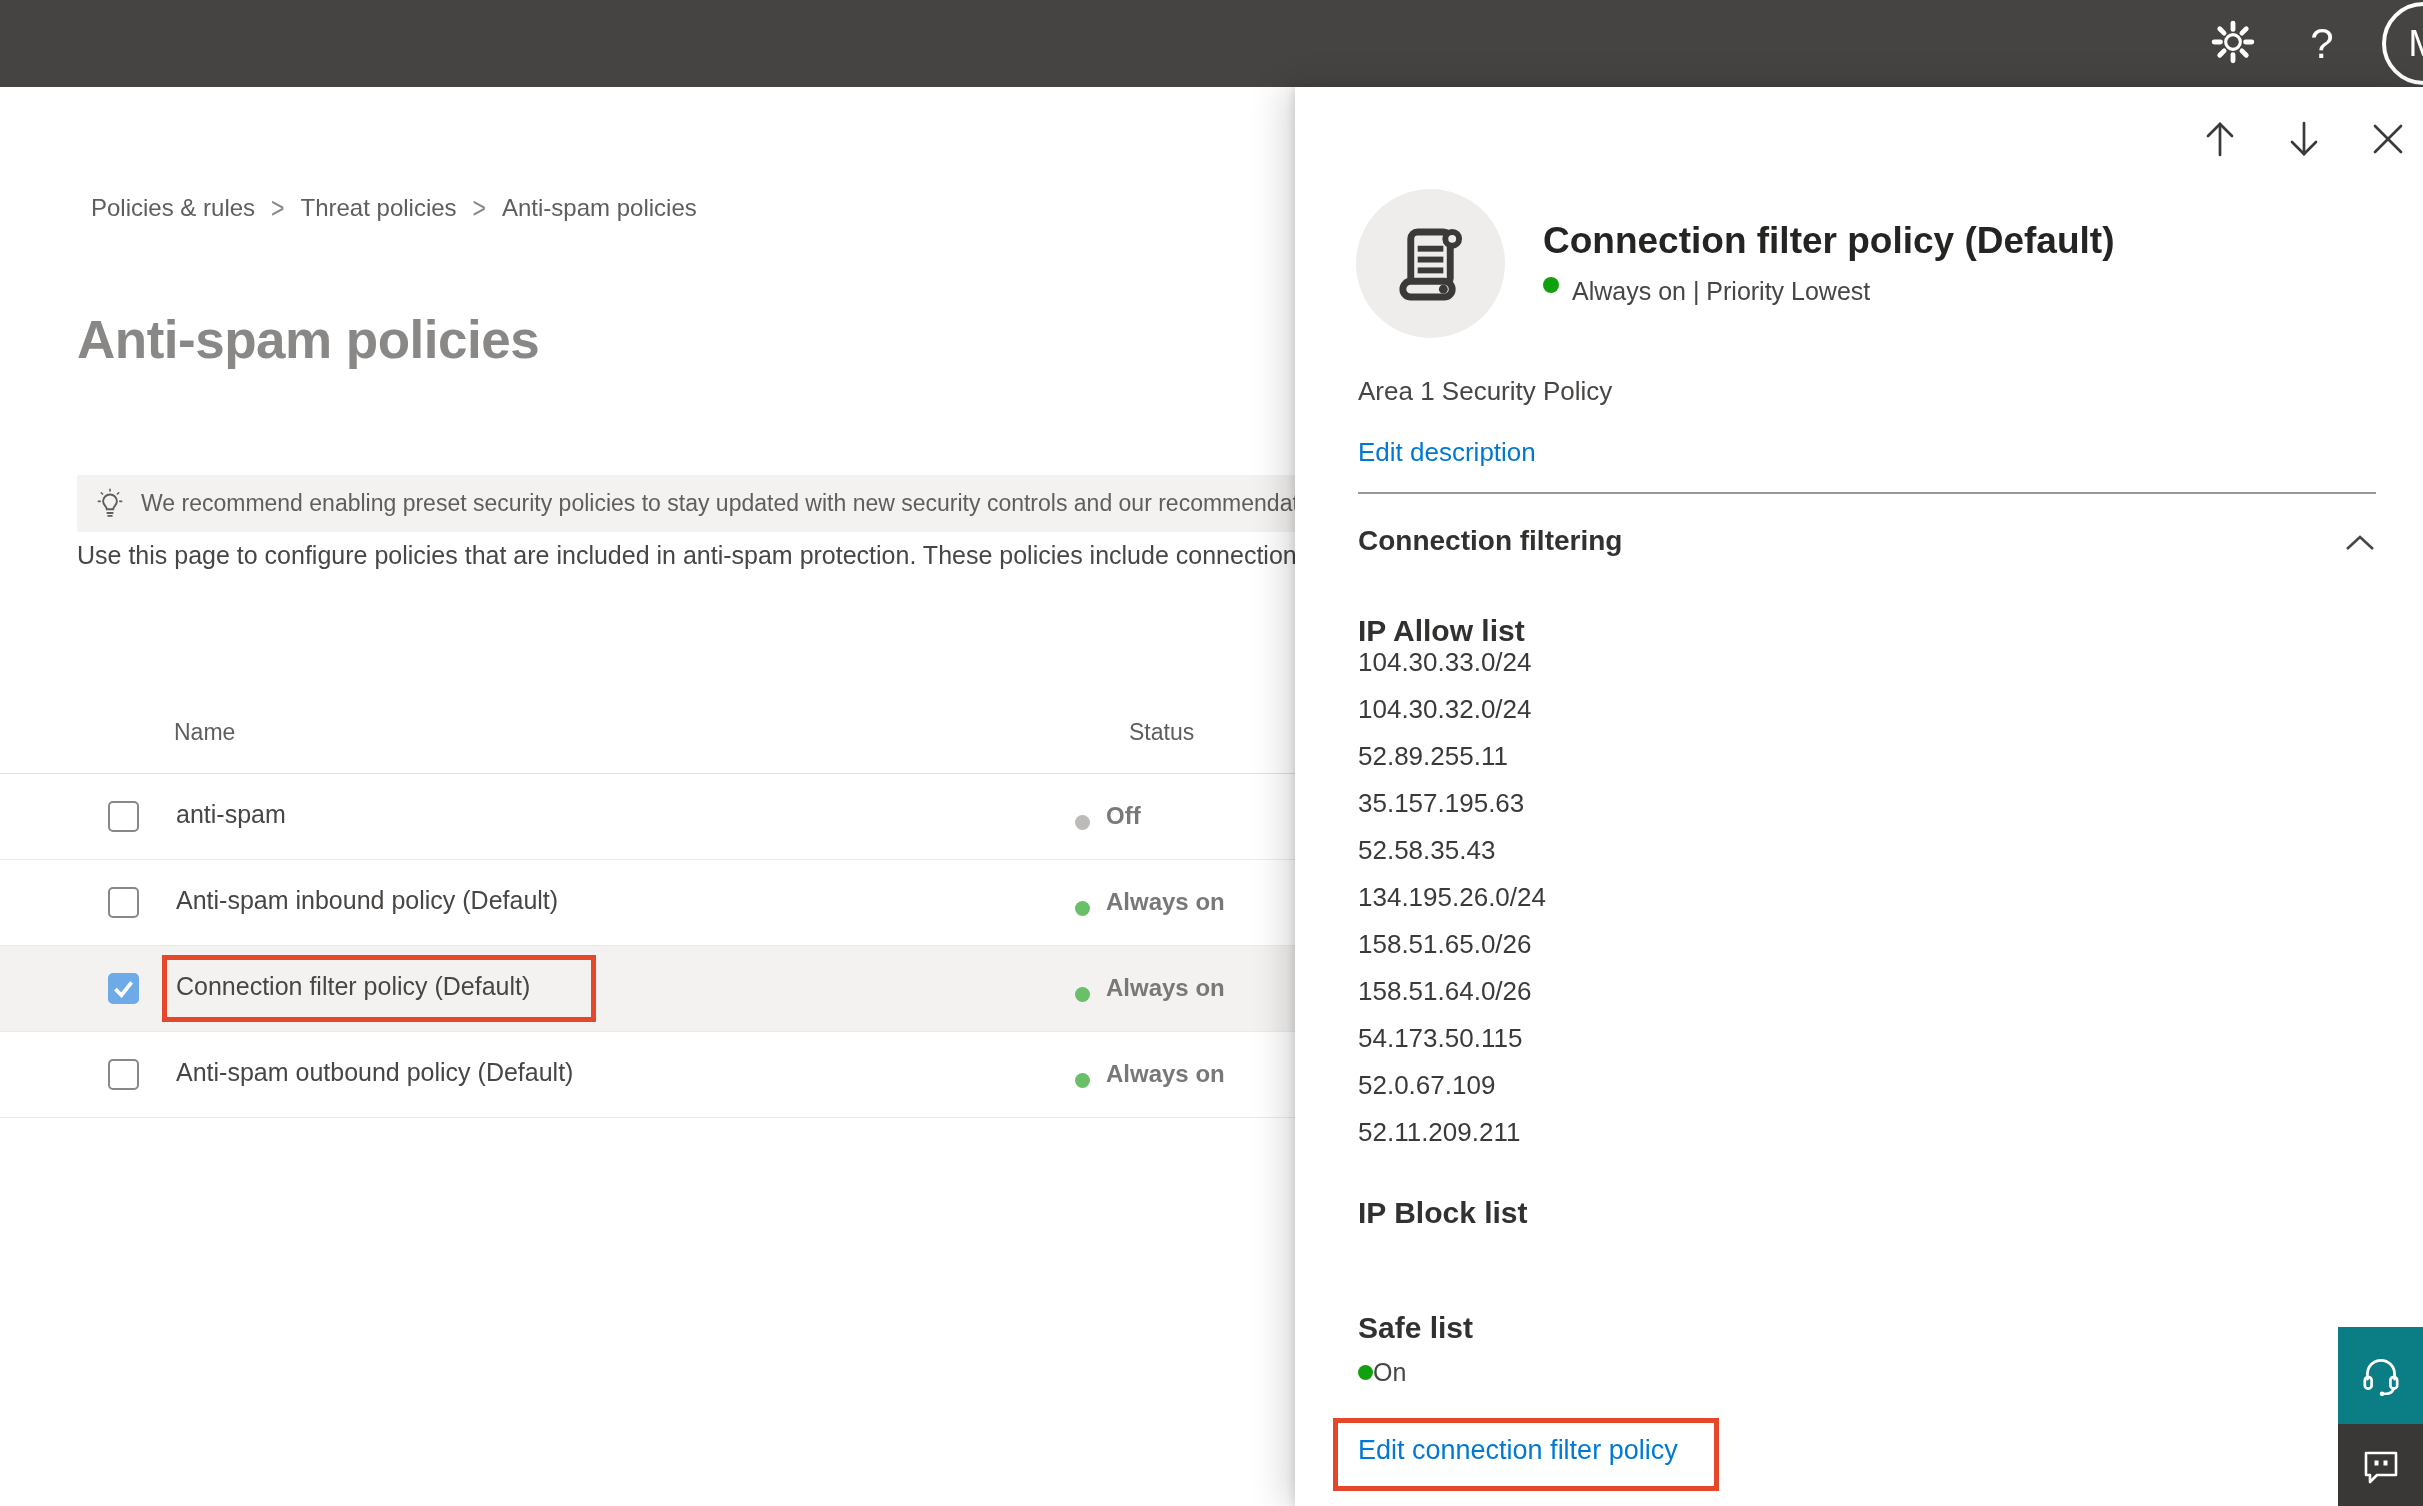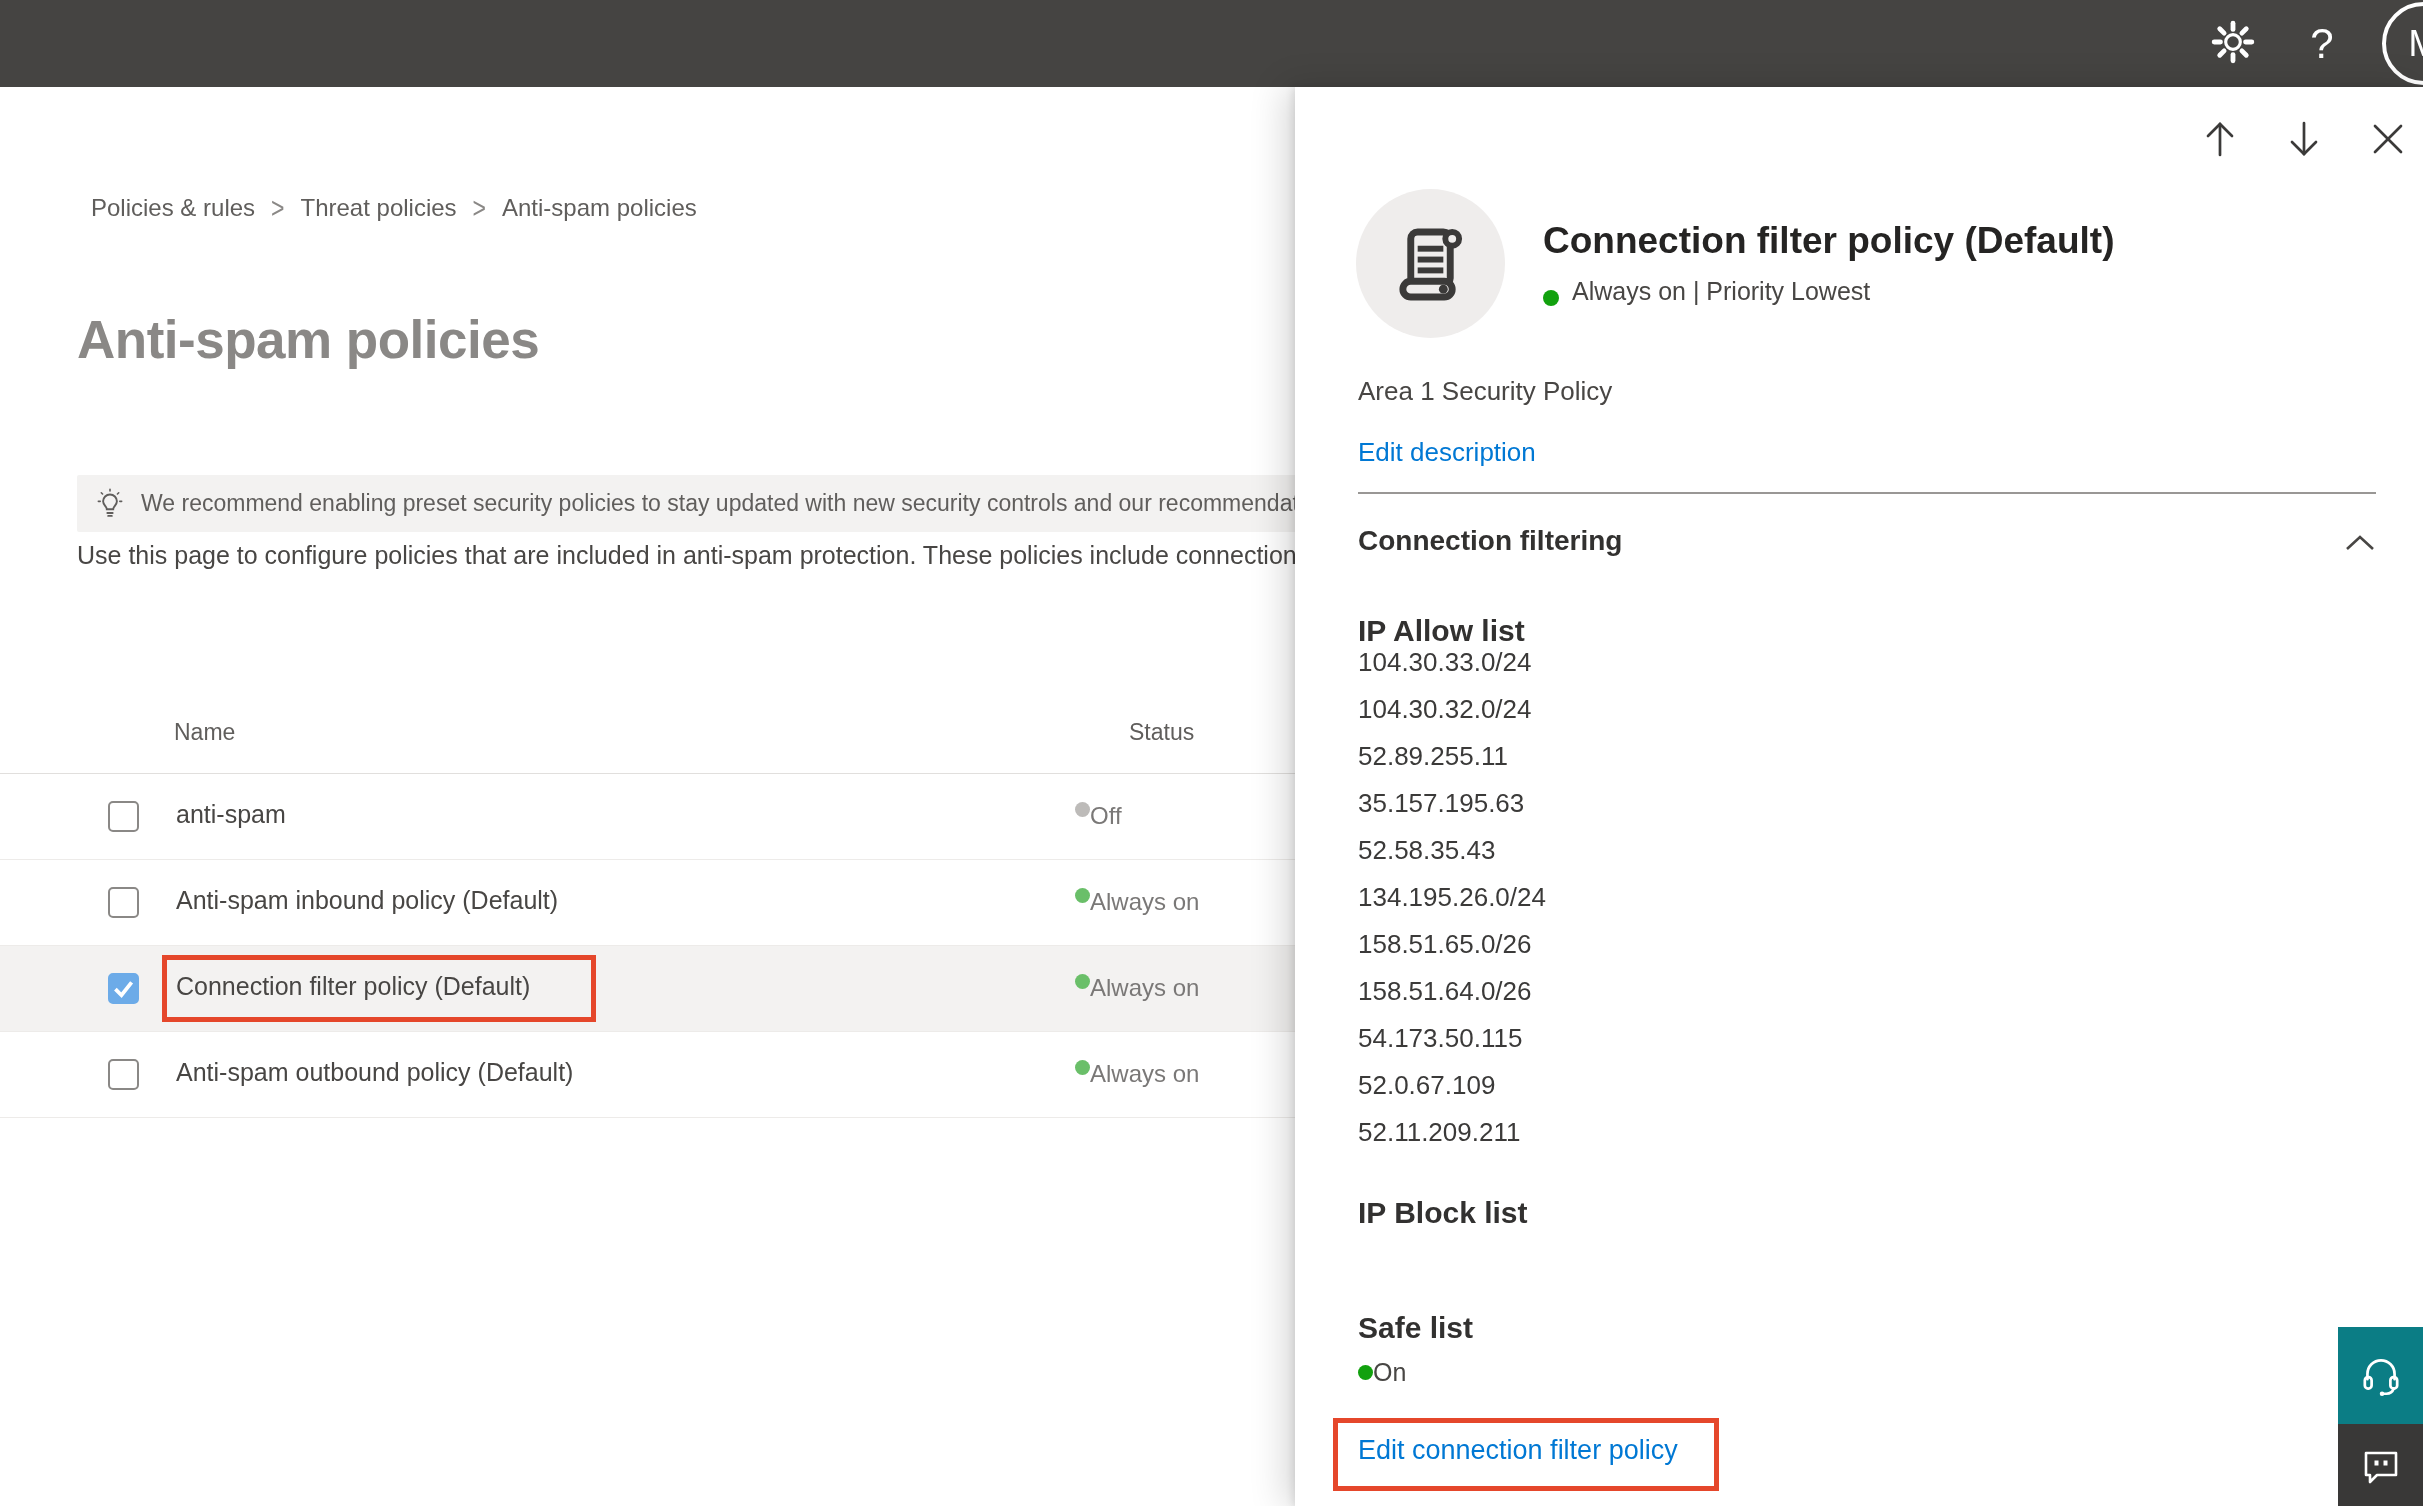"Always on | Priority Lowest" .fly-statusline { align-items: flex-end -> flex-start }
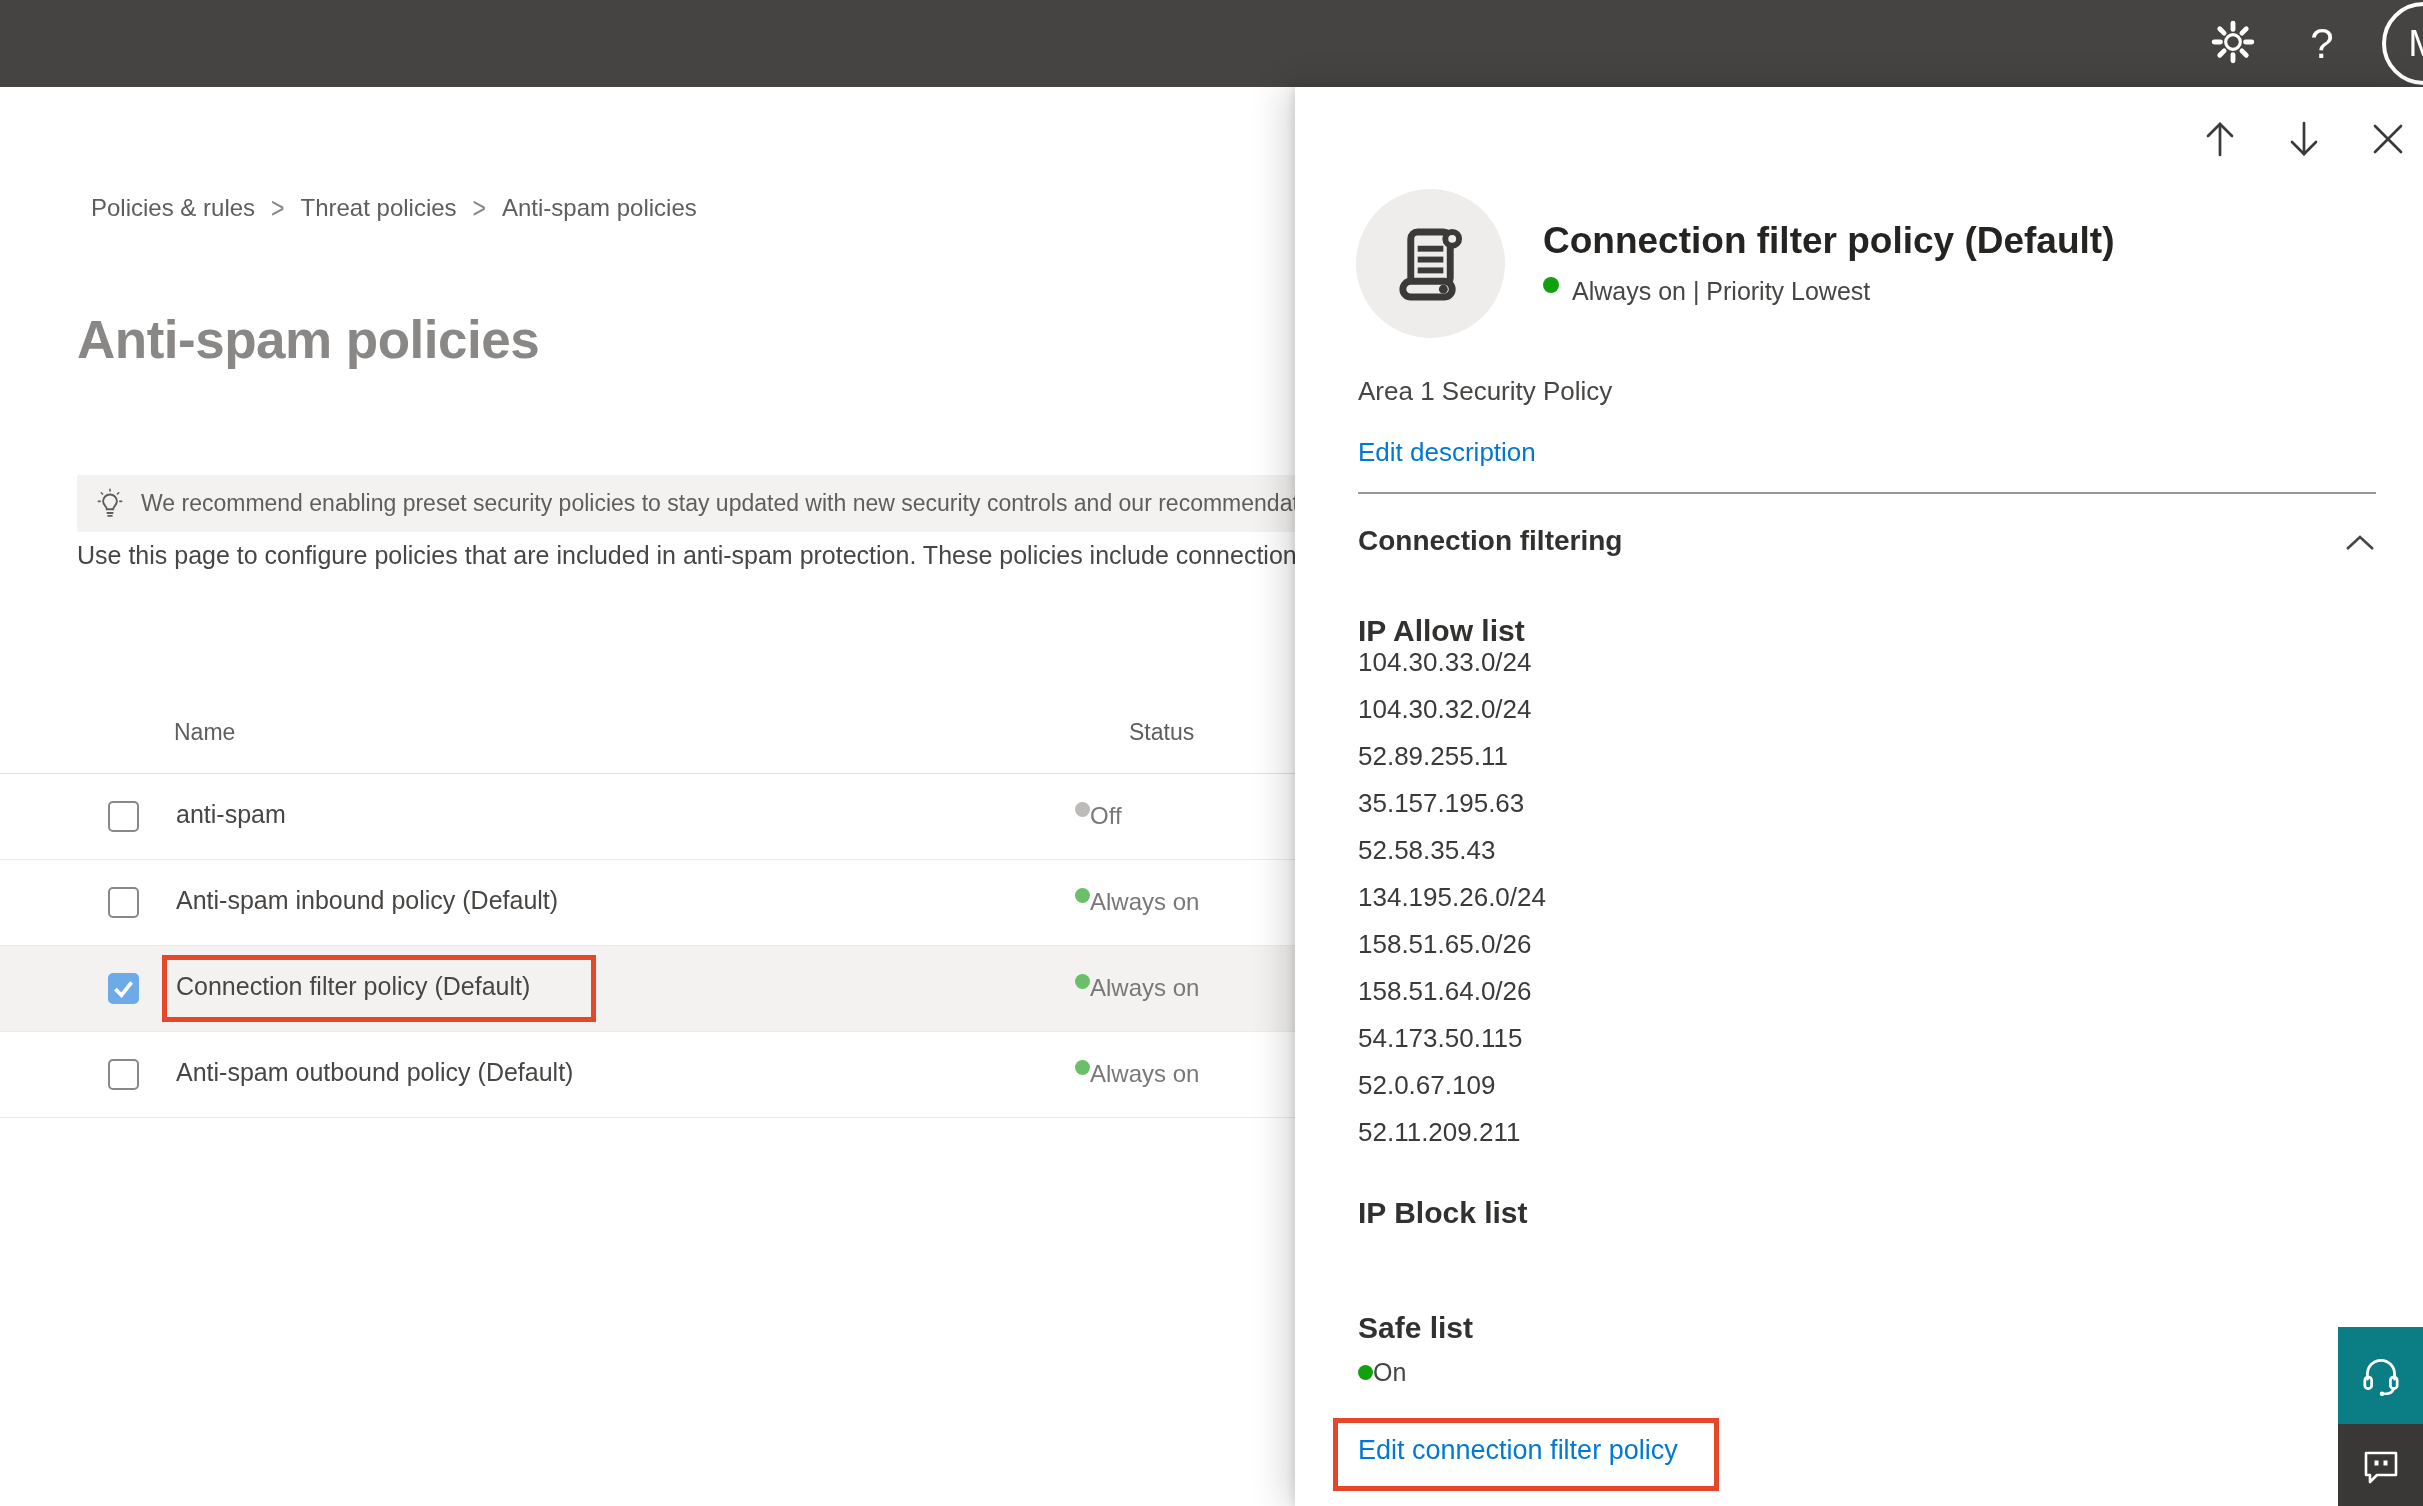"Off" .pstatus { align-items: flex-start -> flex-end; font-weight: none -> bold; gap: 0 -> 16px }
